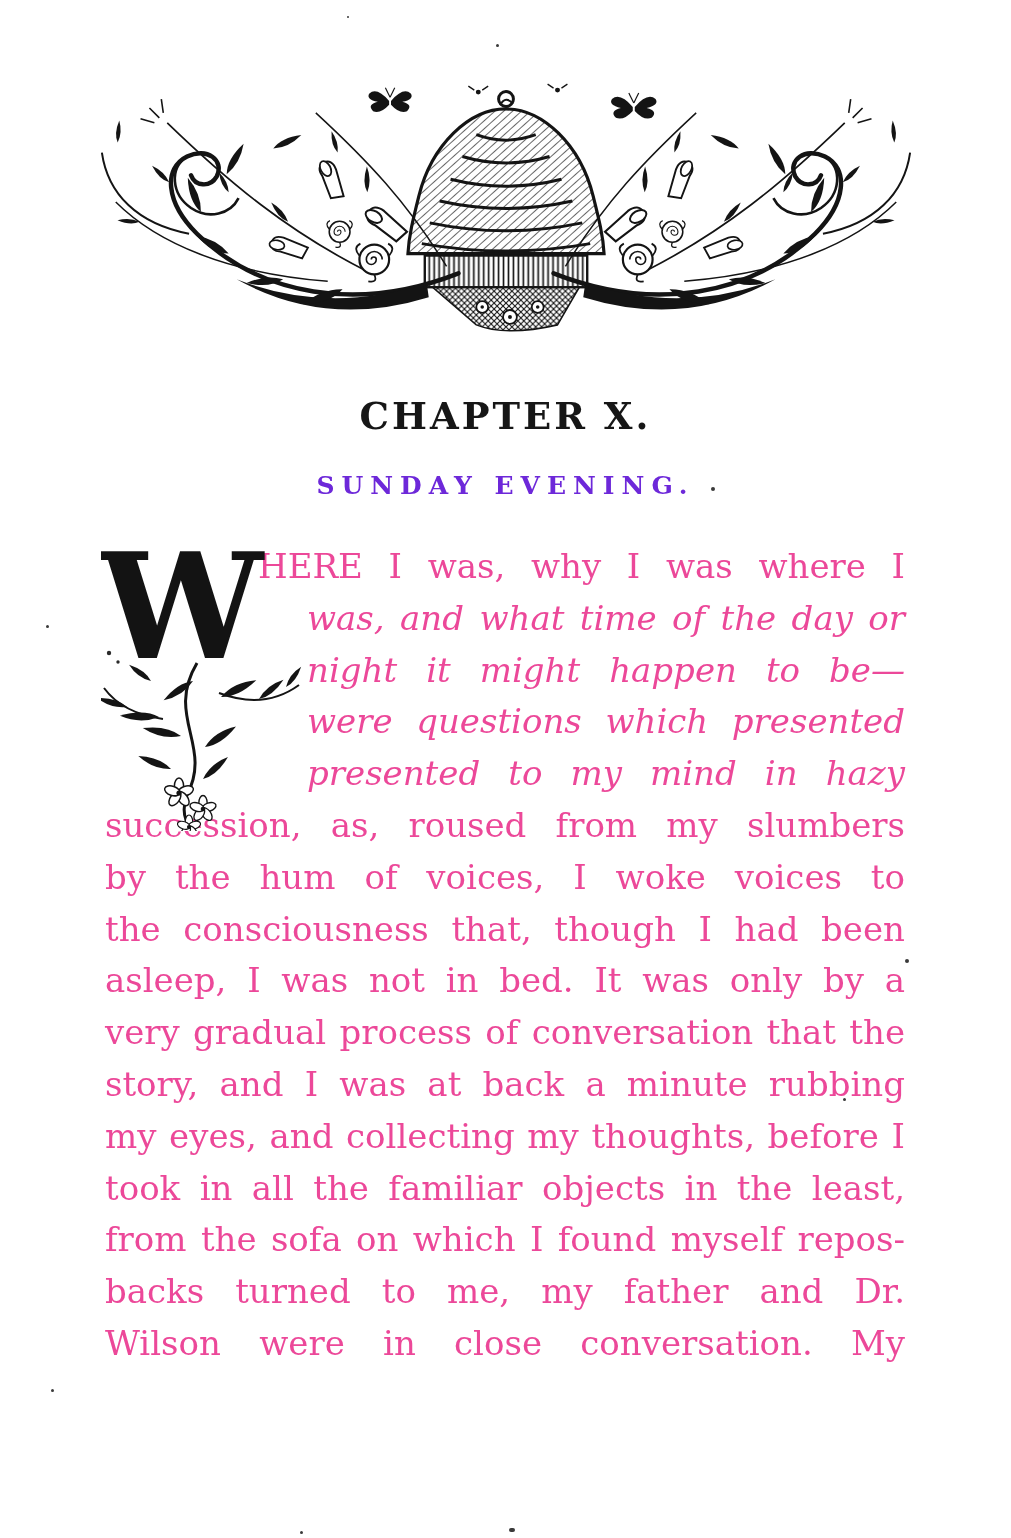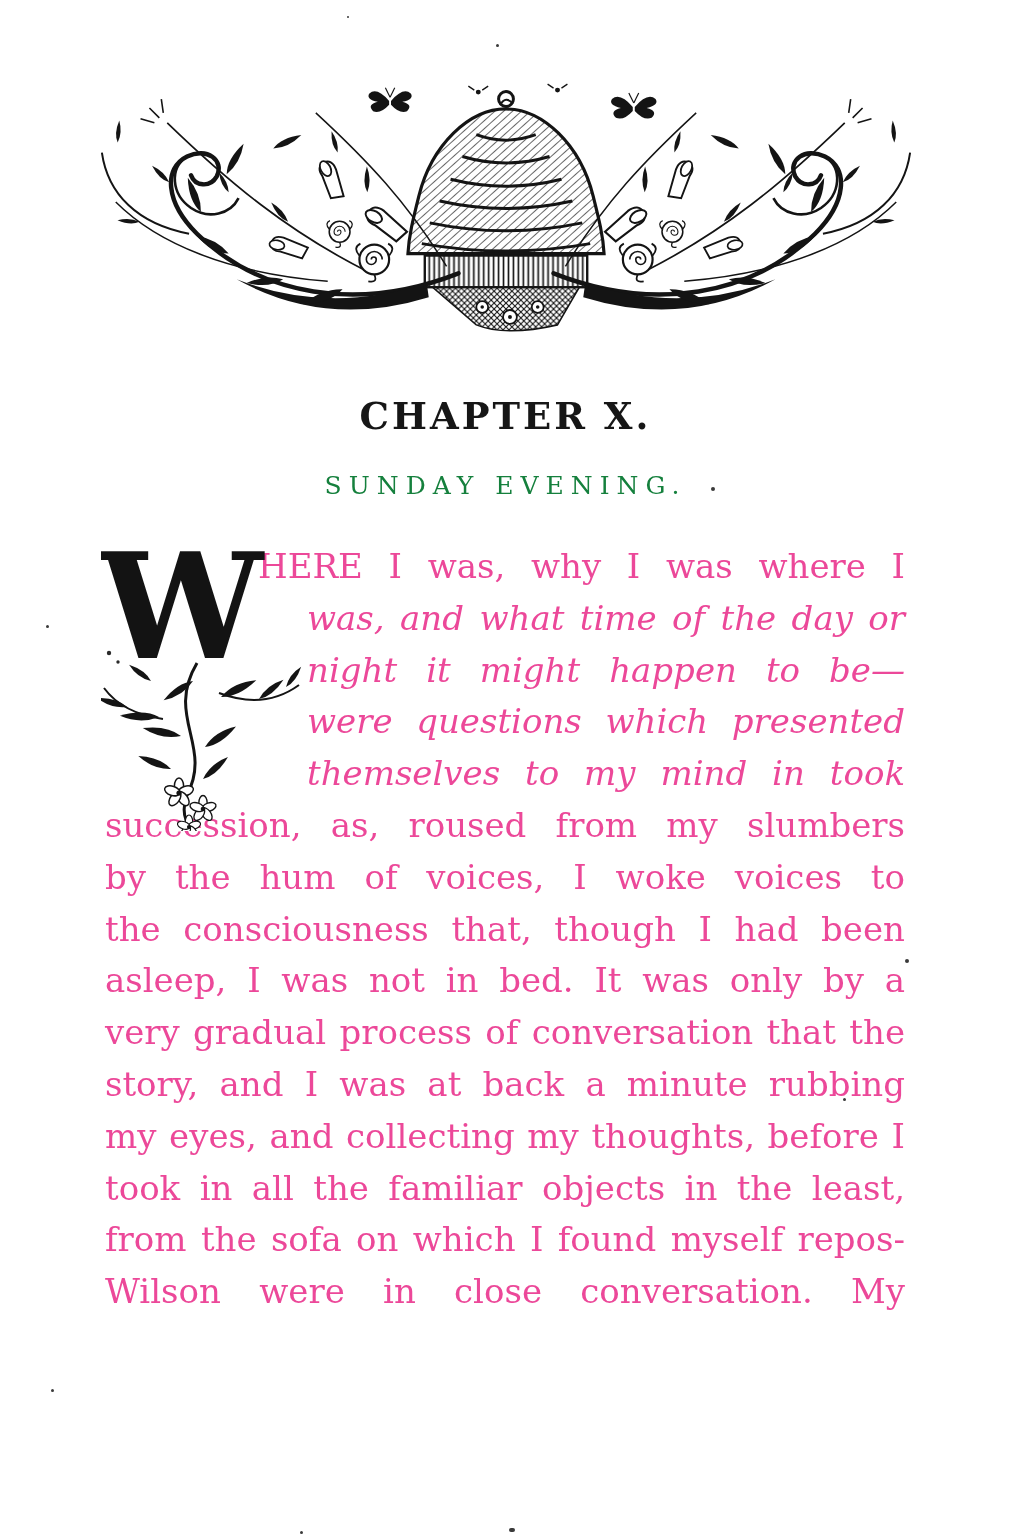"SUNDAY EVENING." .section-heading { color: #15803d -> #6d28d9; font-weight: normal -> bold }
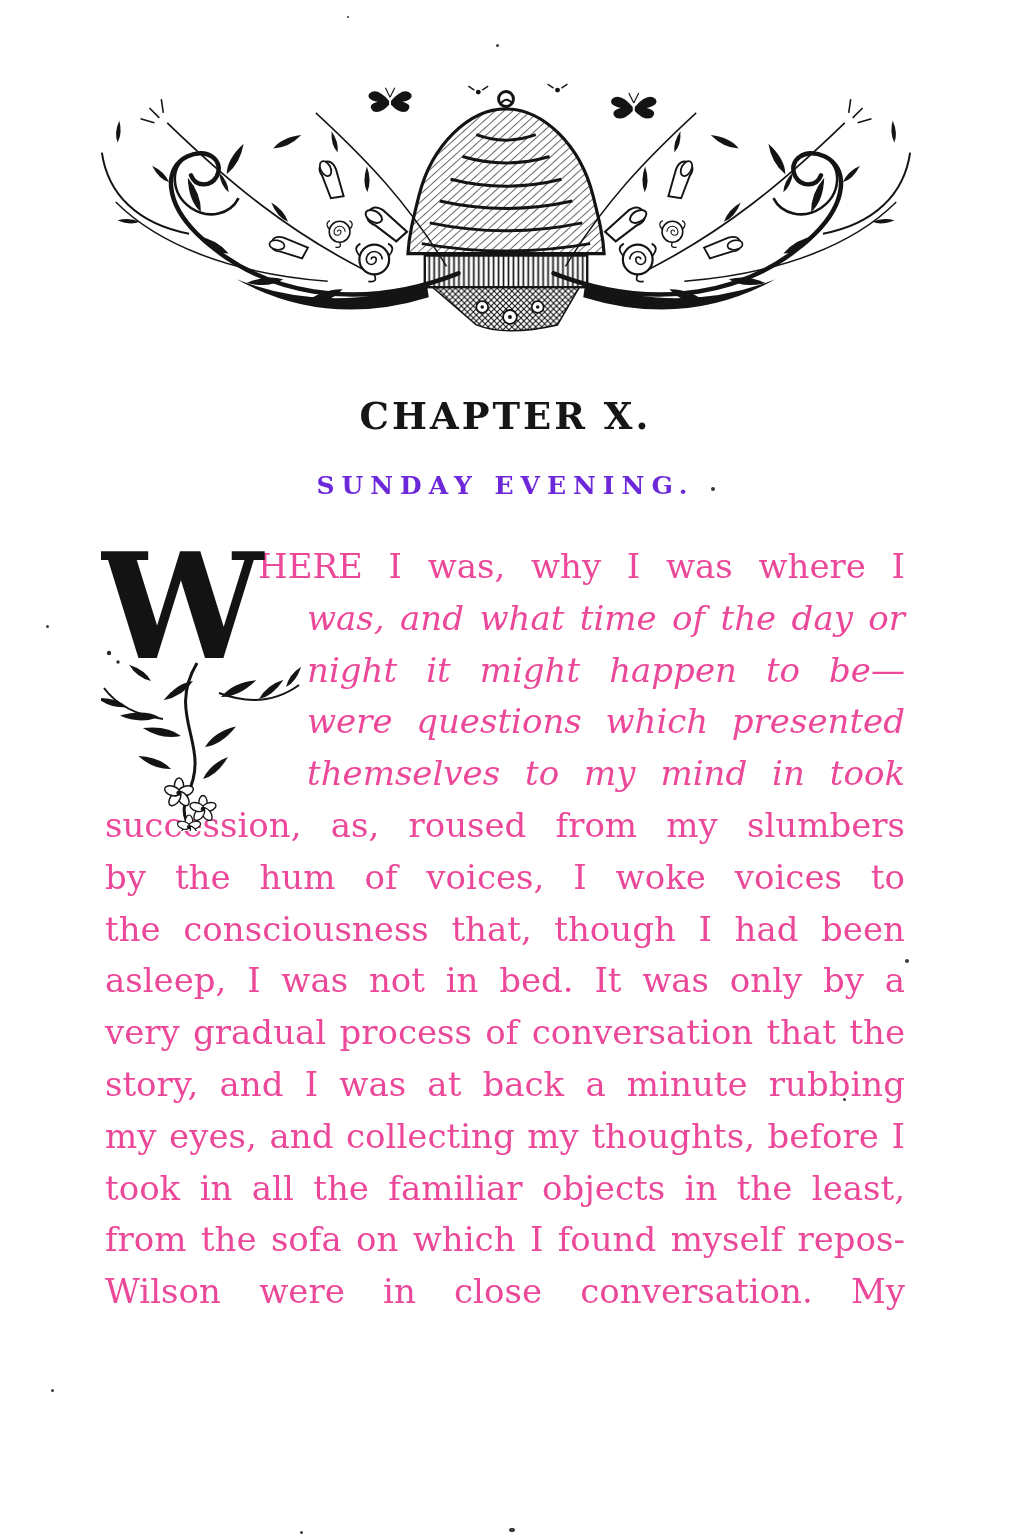"themselves to my mind in" div.textline { text: themselves to my mind in took -> presented to my mind in hazy }
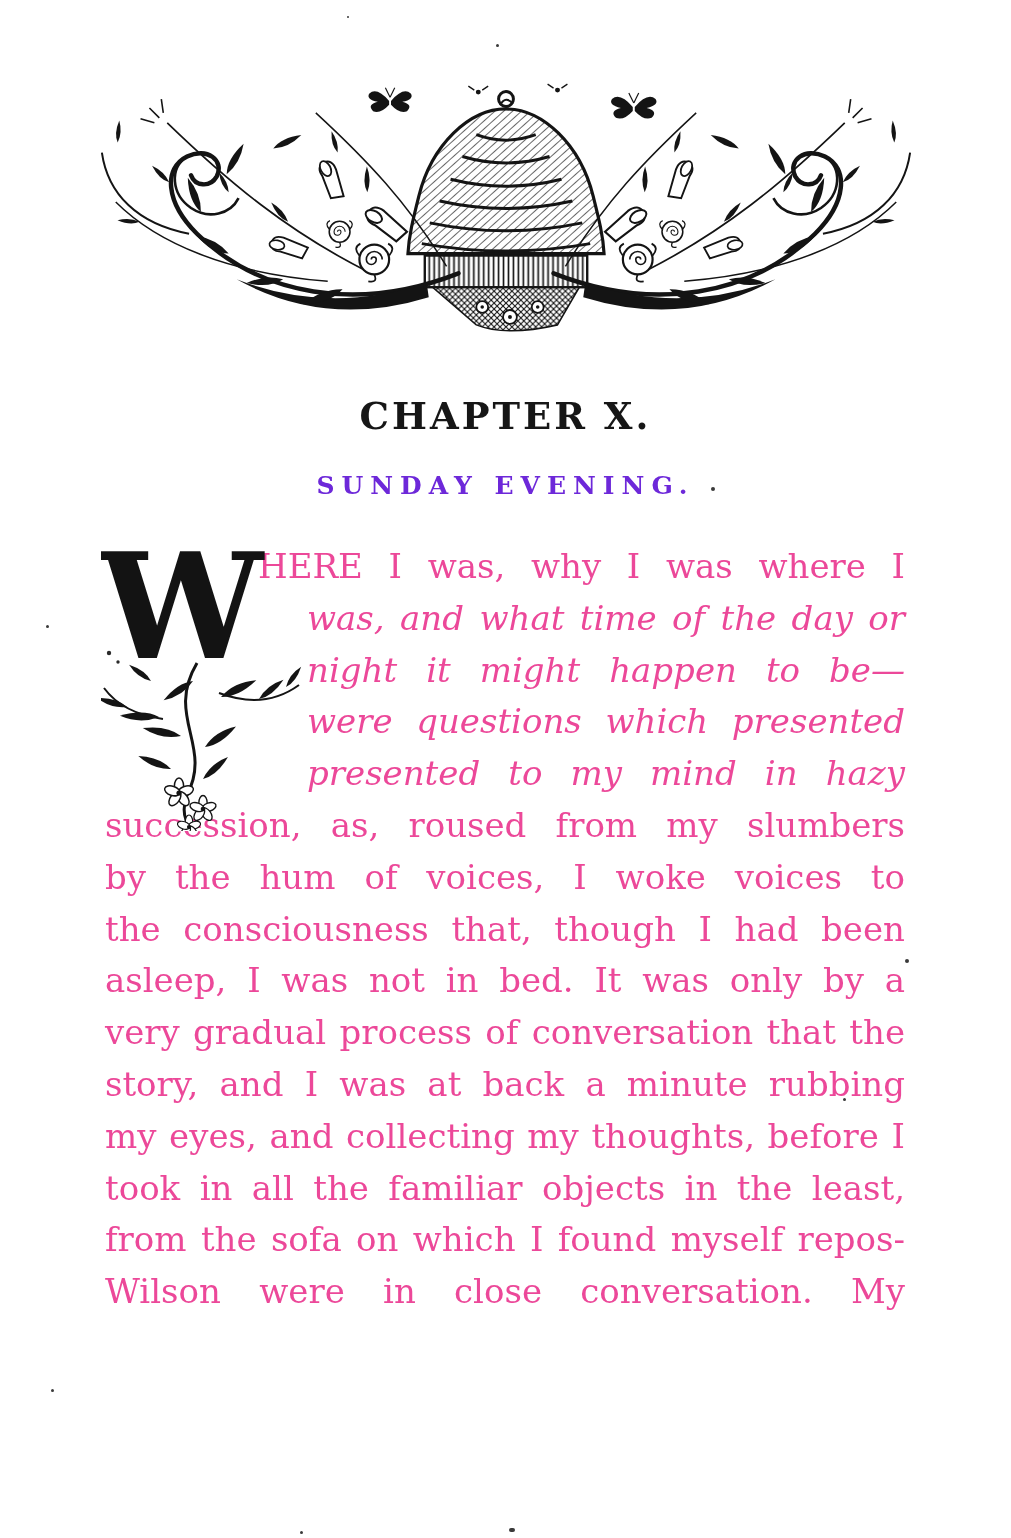"backs turned to me, my" div.textline { html: none -> <div>backs turned to me, my father and Dr.</div> }
